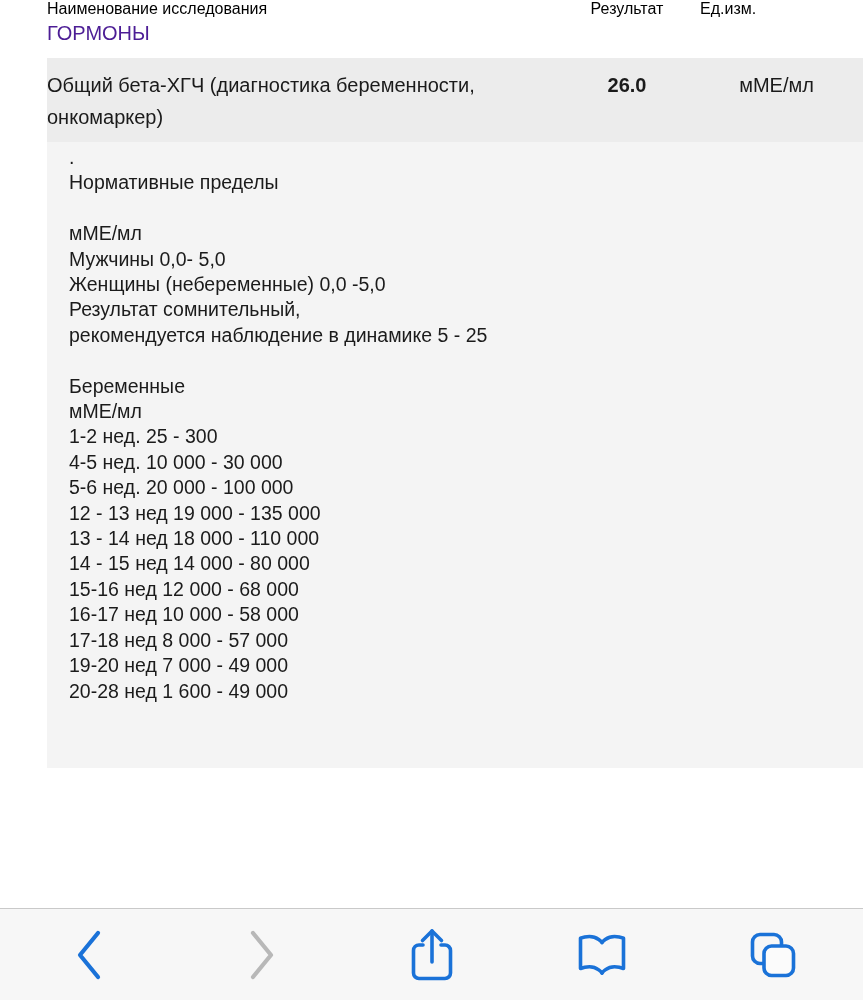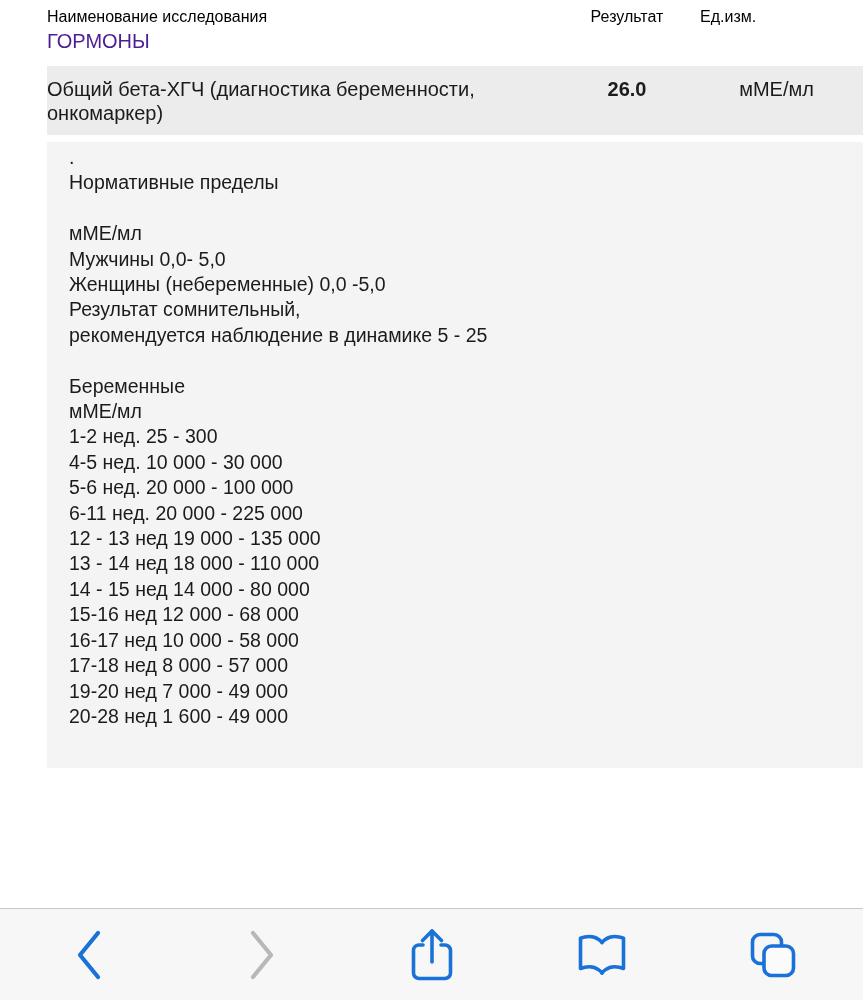"Наименование исследования" .result-table { top: 8px -> 0 }
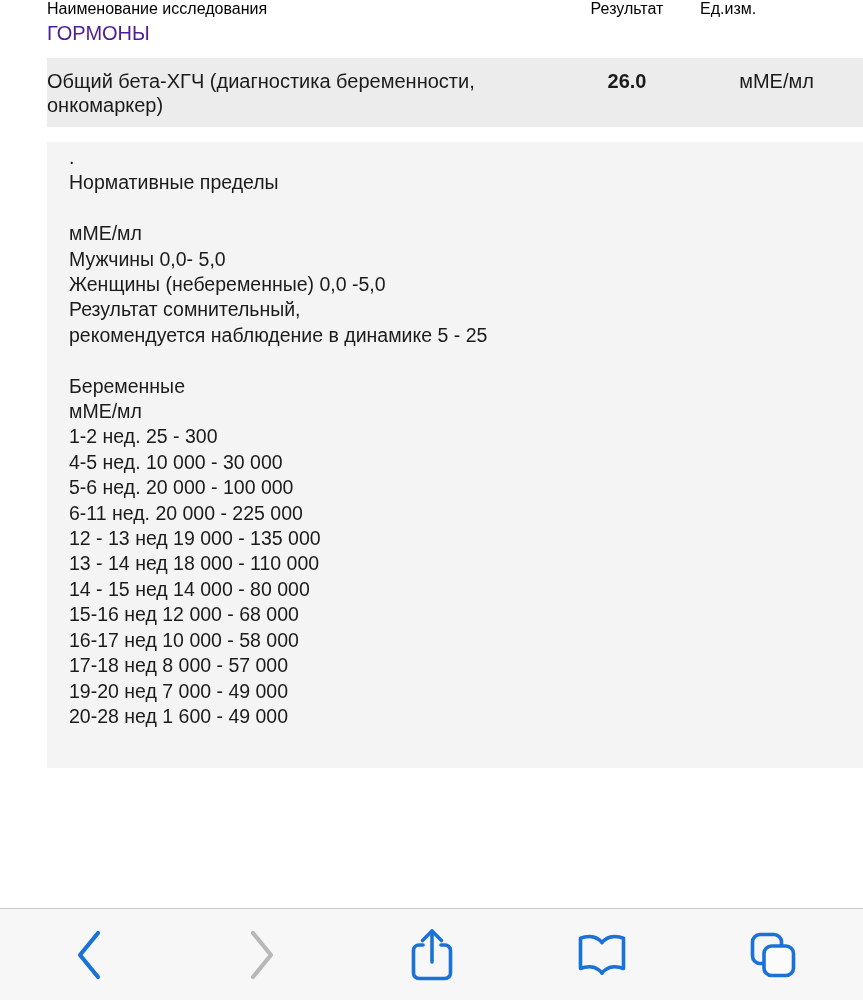"Общий бета-ХГЧ (диагностика" .row-result td { line-height: 24px -> 32px }
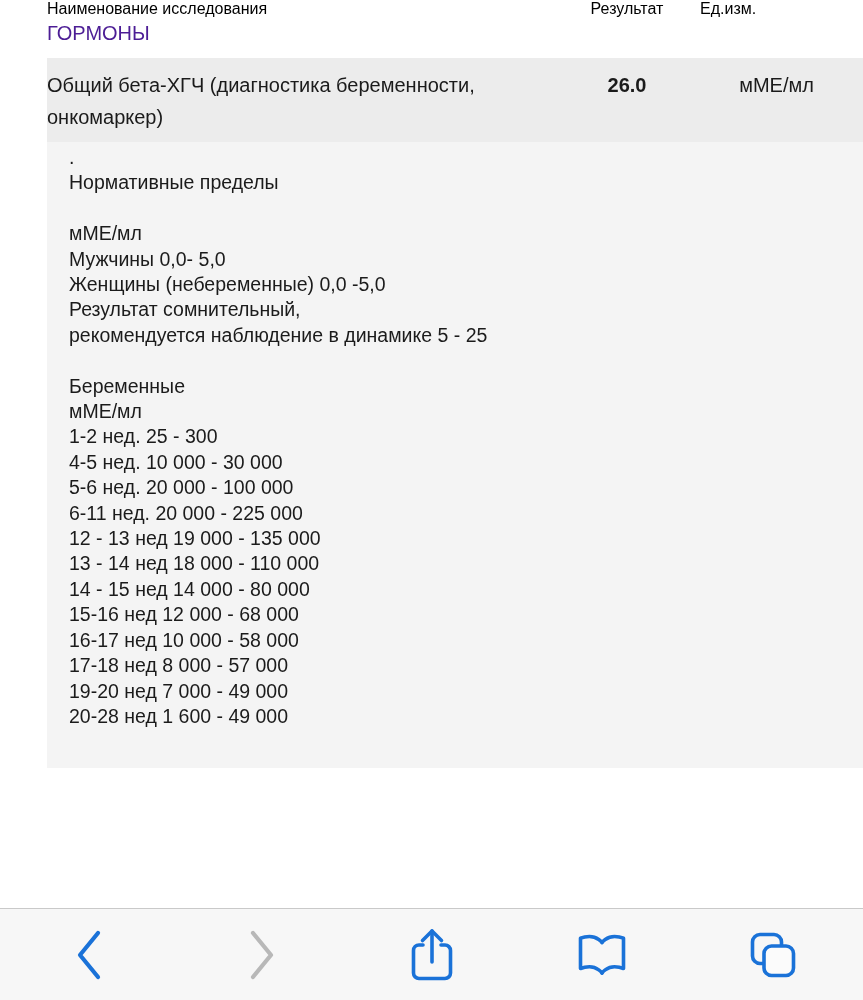"6-11 нед. 20 000 -" div.detail-line { html: <div>6-11 нед. 20 000 - 225 000</div> -> none }
